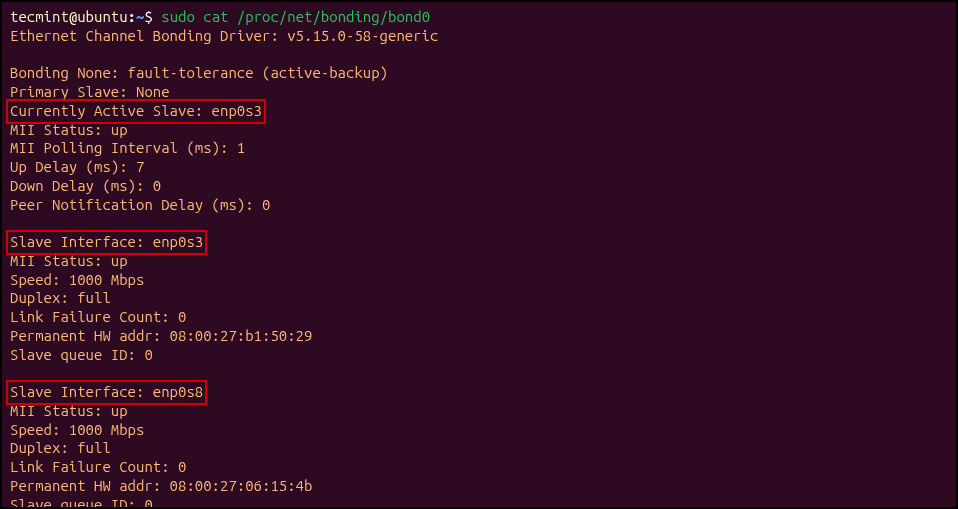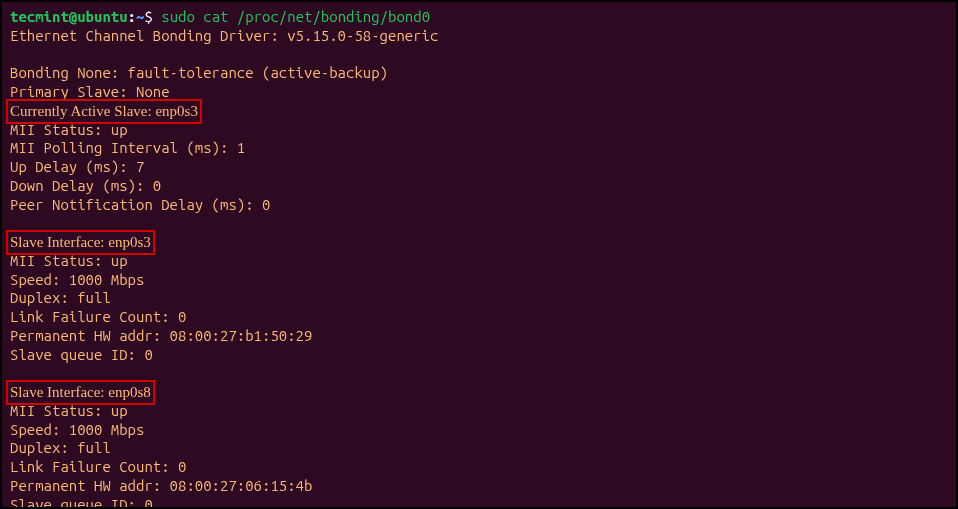"tecmint@ubuntu" .prompt-user { color: #22c55e -> #fef9c3; font-weight: bold -> normal }
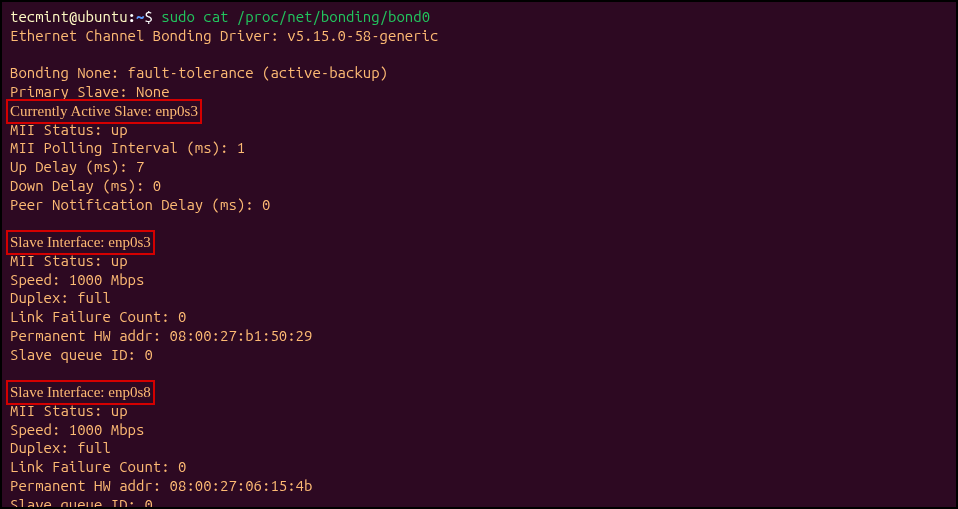"Currently Active Slave: enp0s3" .highlight-box { font-family: Liberation Serif, serif -> none }
